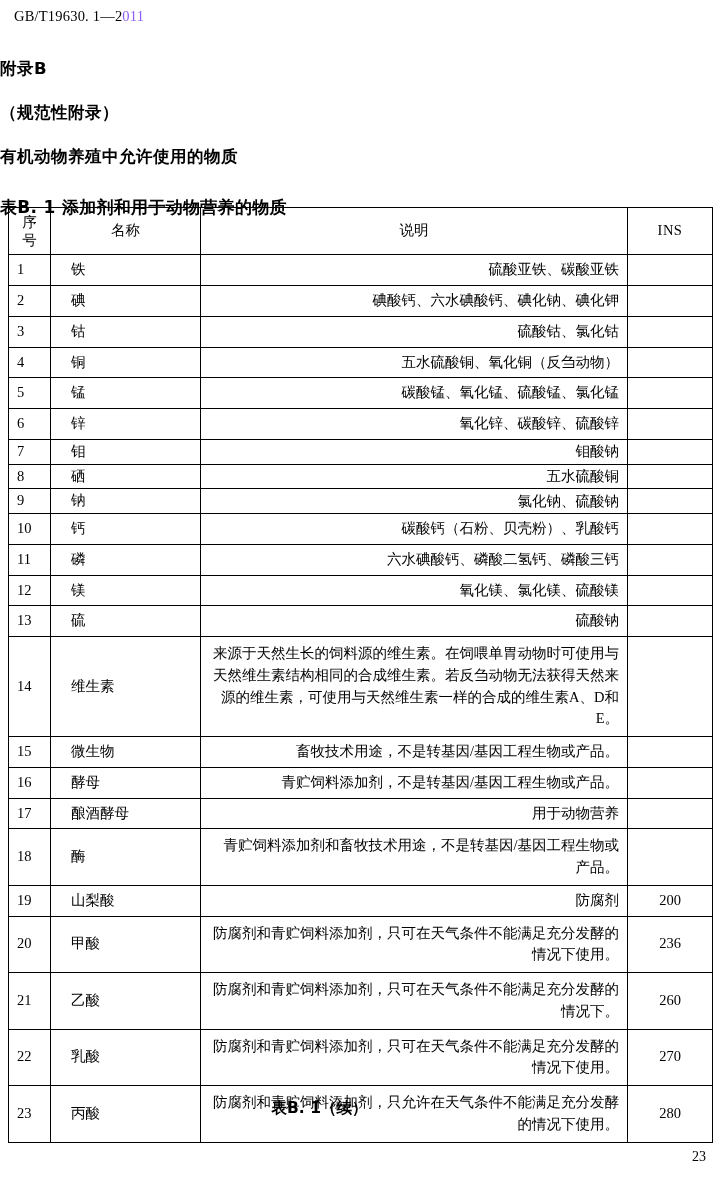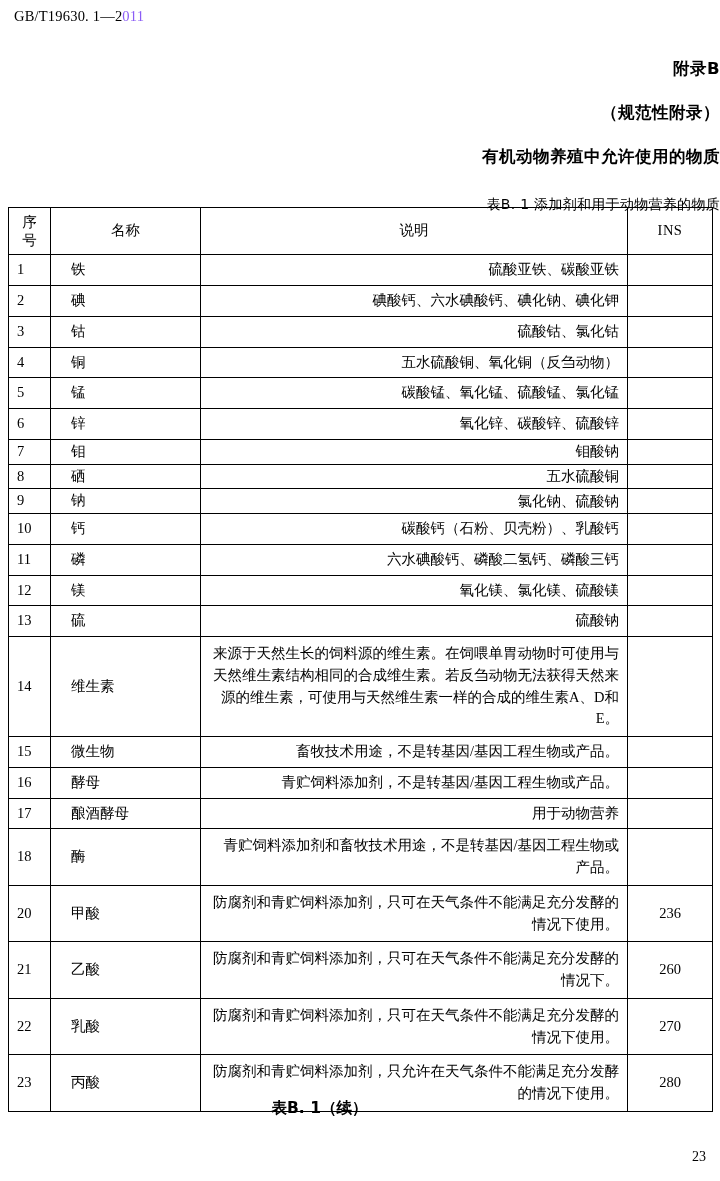"附录B" .titles { text-align: right -> left }
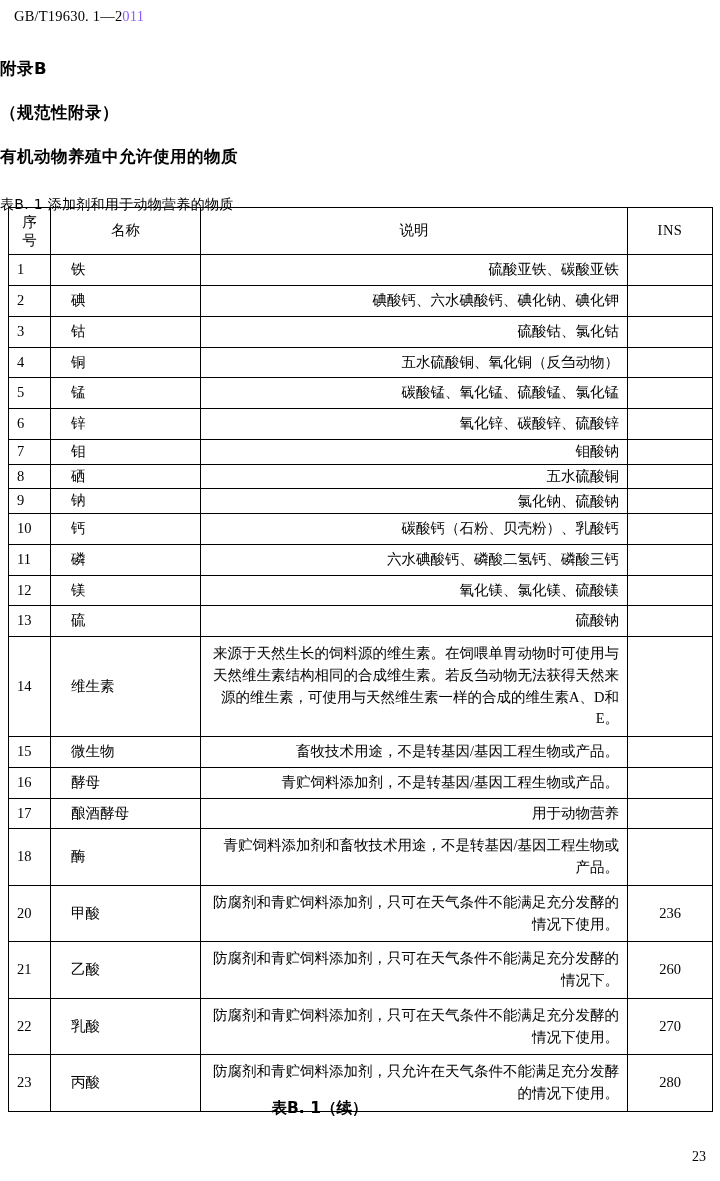"表B. 1 添加剂和用于动物营养的物质" .title-table { font-size: 14px -> 17px; font-weight: normal -> bold }
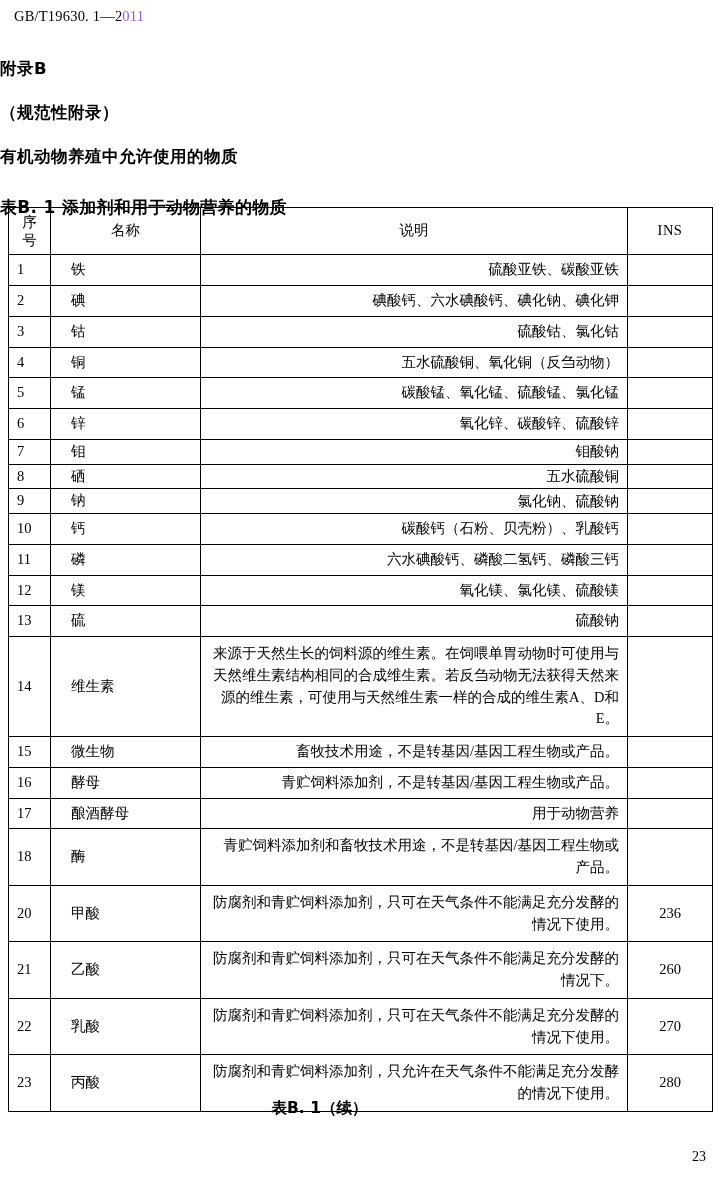"19" tr { html: none -> <tr> <td>19</td> <td>山梨酸</td> <td>防腐剂</td> <td>200</td> </tr> }
